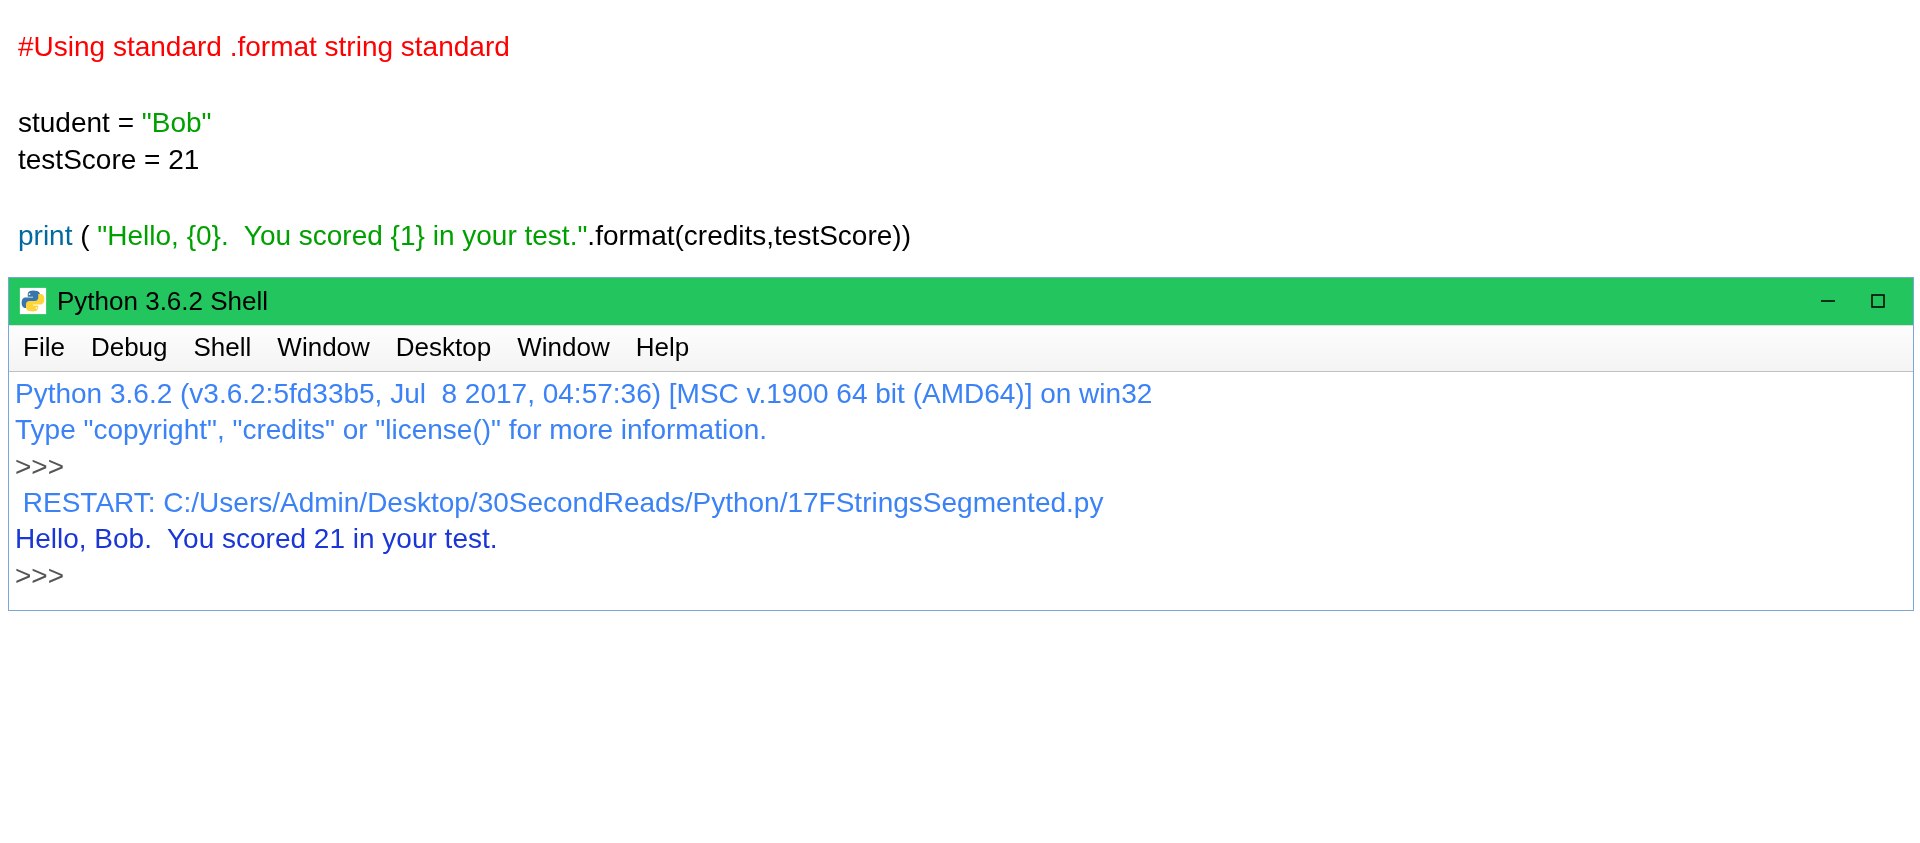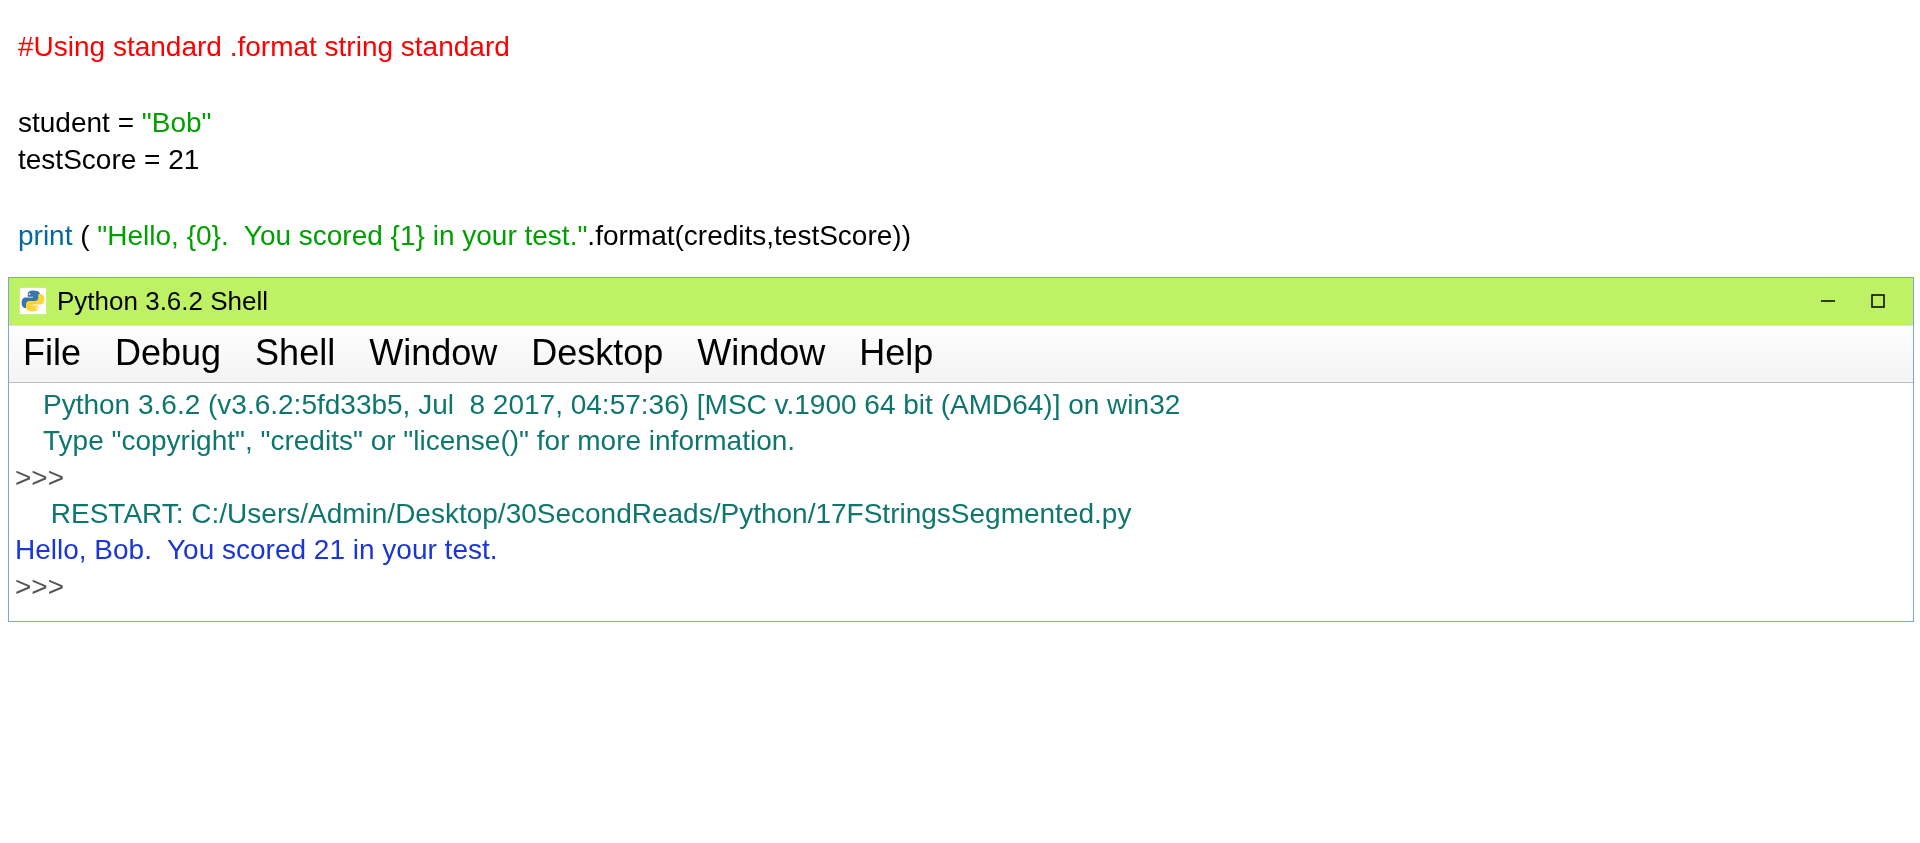"Python 3.6.2 Shell" .titlebar { background: #bef264 -> #22c55e }
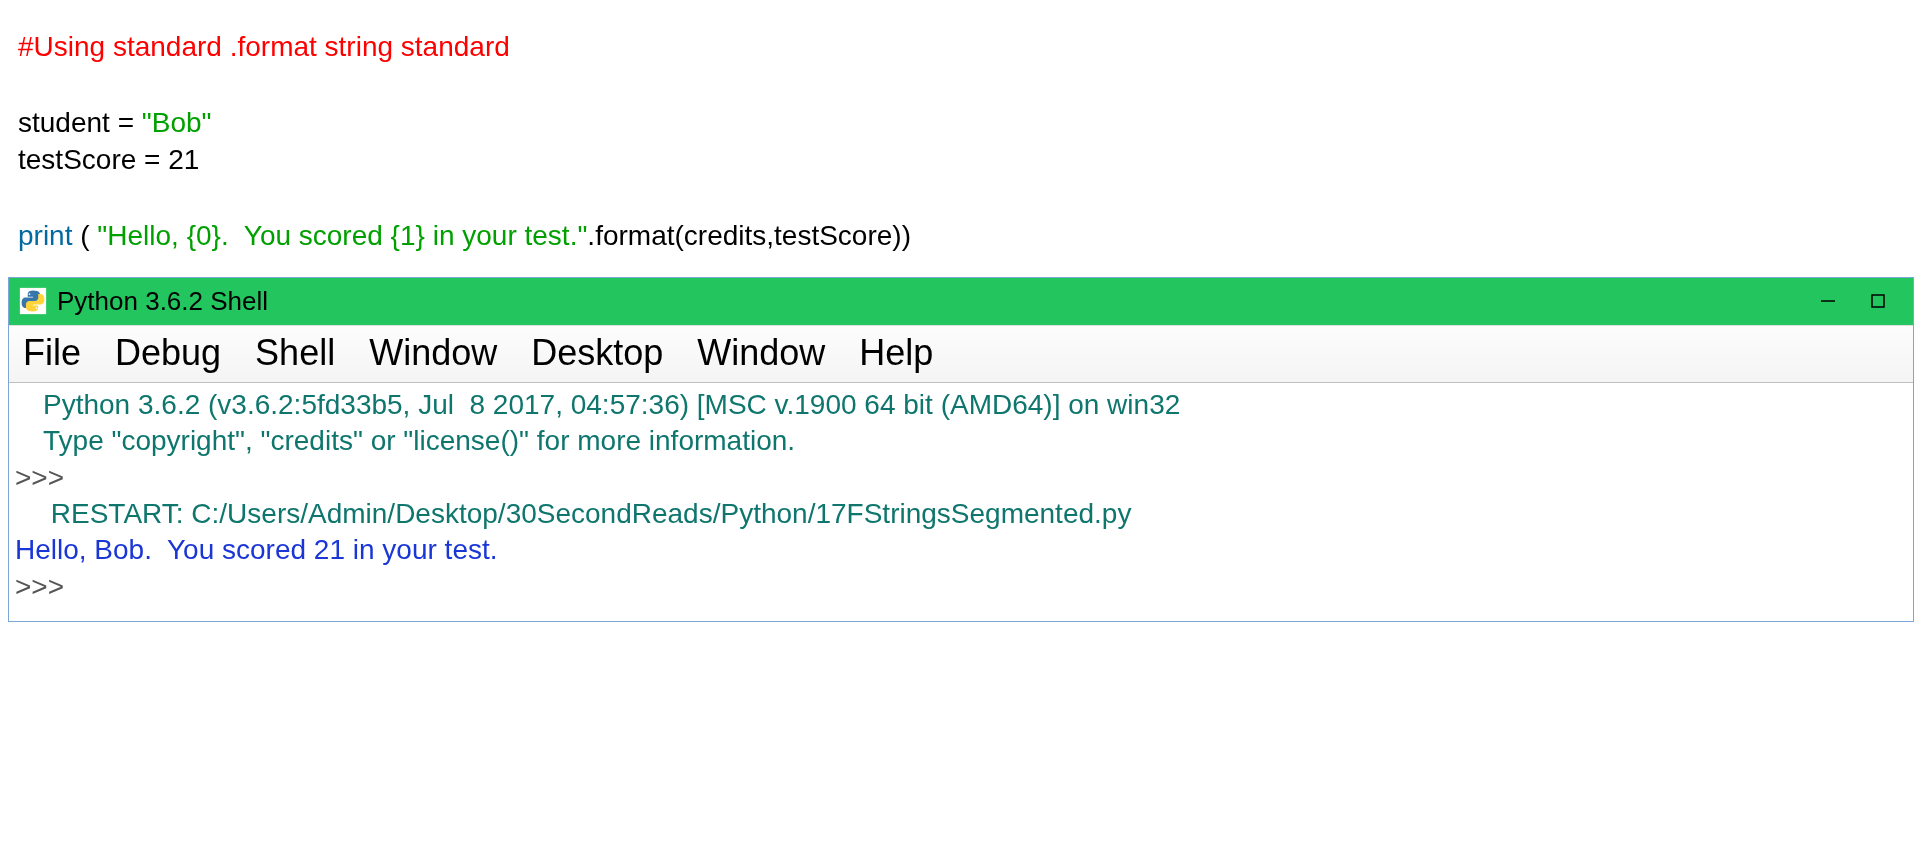"File" .menubar { font-size: 36px -> 26px; gap: 34px -> 26px }
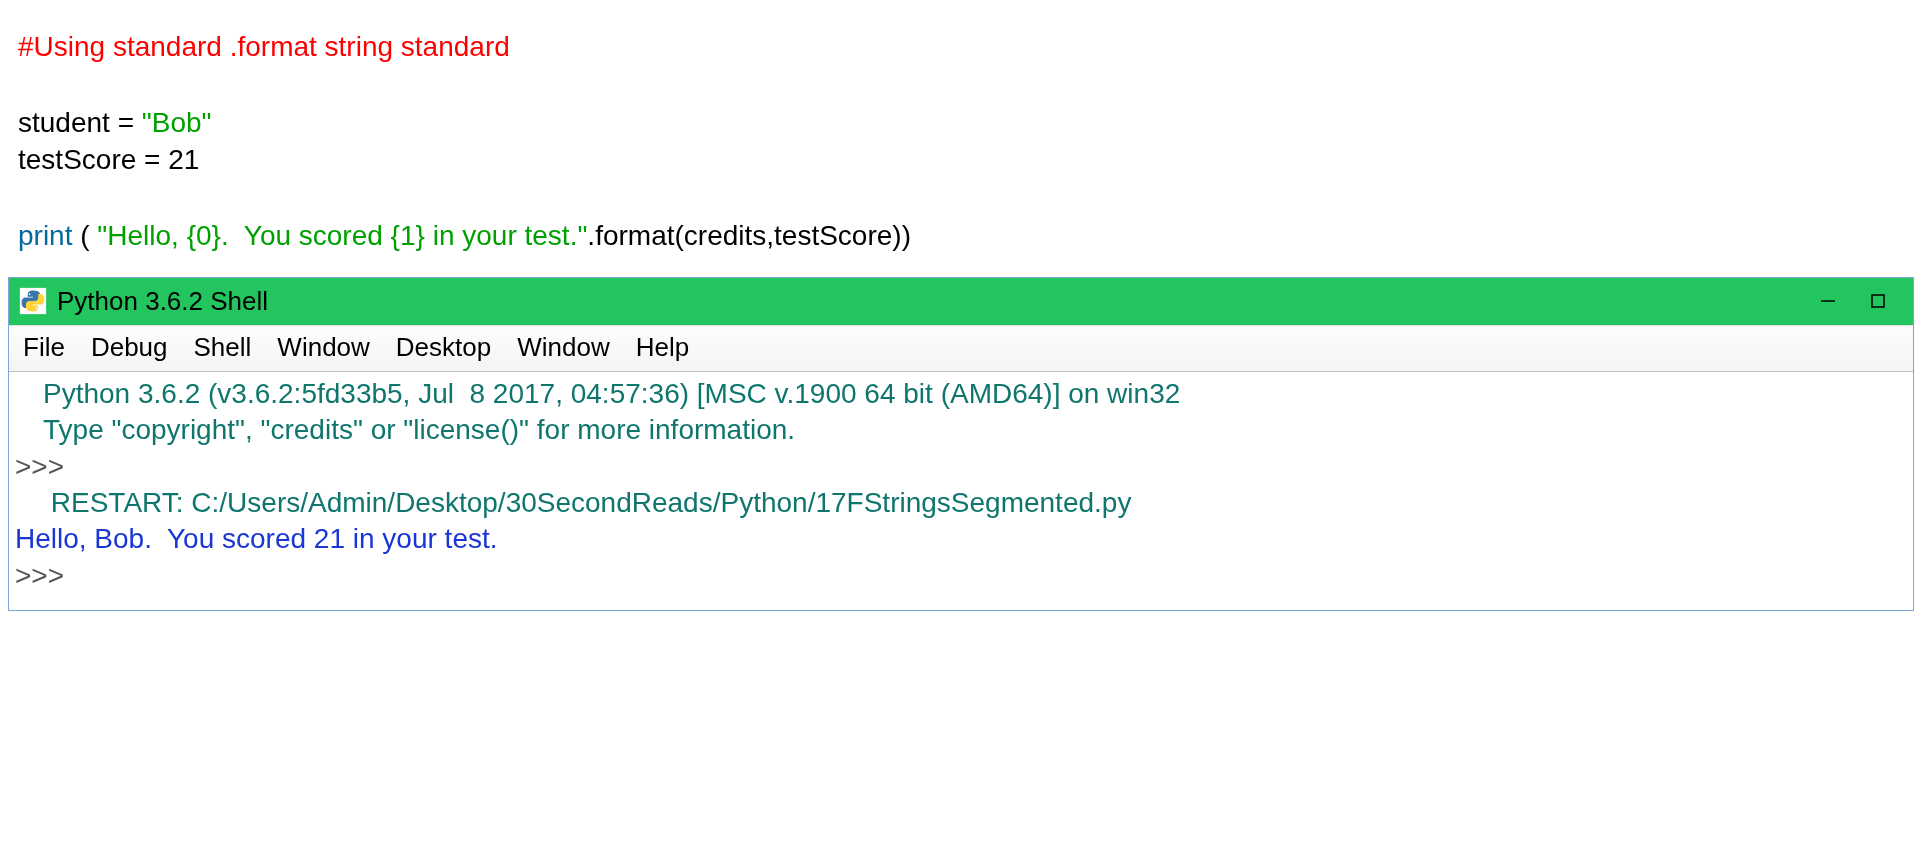"Python 3.6.2 (v3.6.2:5fd33b5, Jul 8" .shell-body .plain { color: #0f766e -> #3b82f6; margin-left: 28px -> none }
